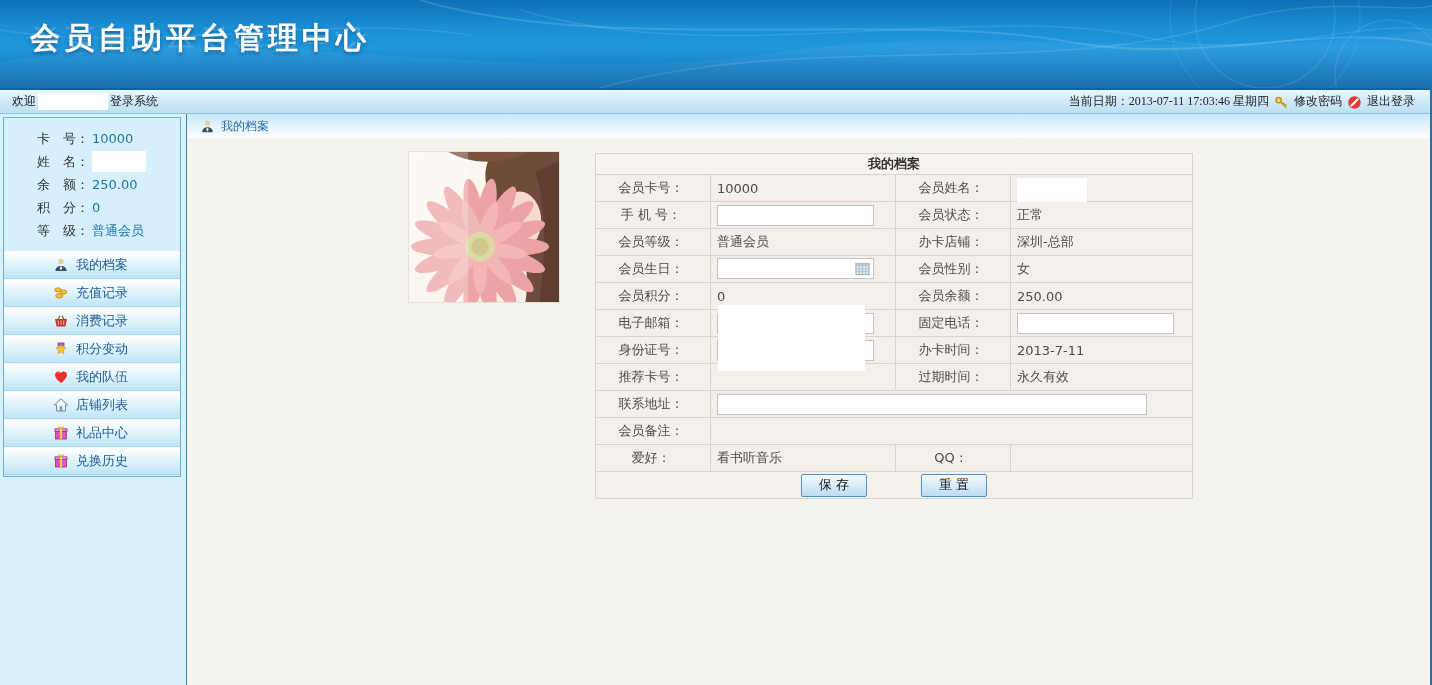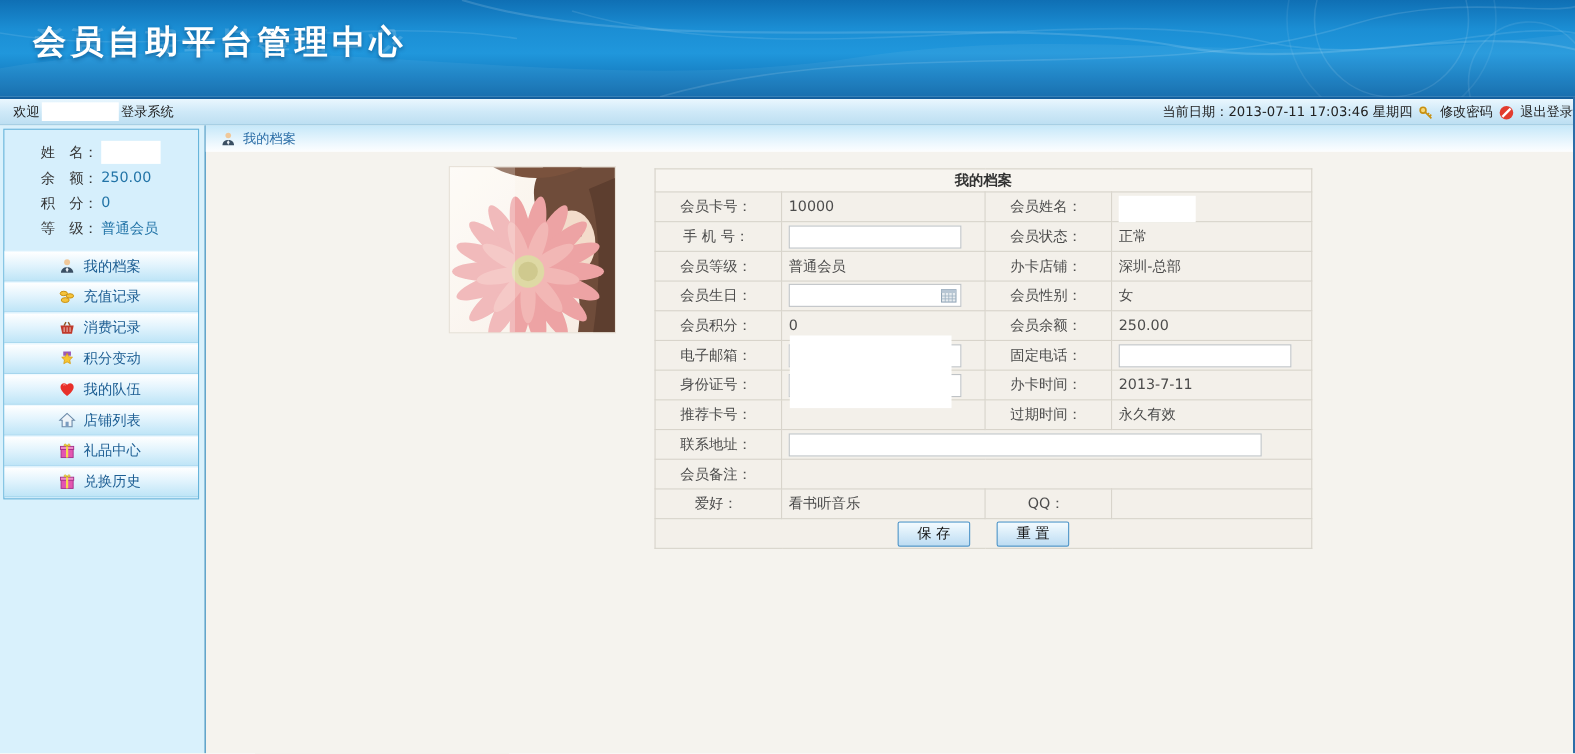"欢迎" .topbar { font-family: none -> Liberation Serif, serif; padding: 0 2px 0 12px -> 0 17px 0 12px }
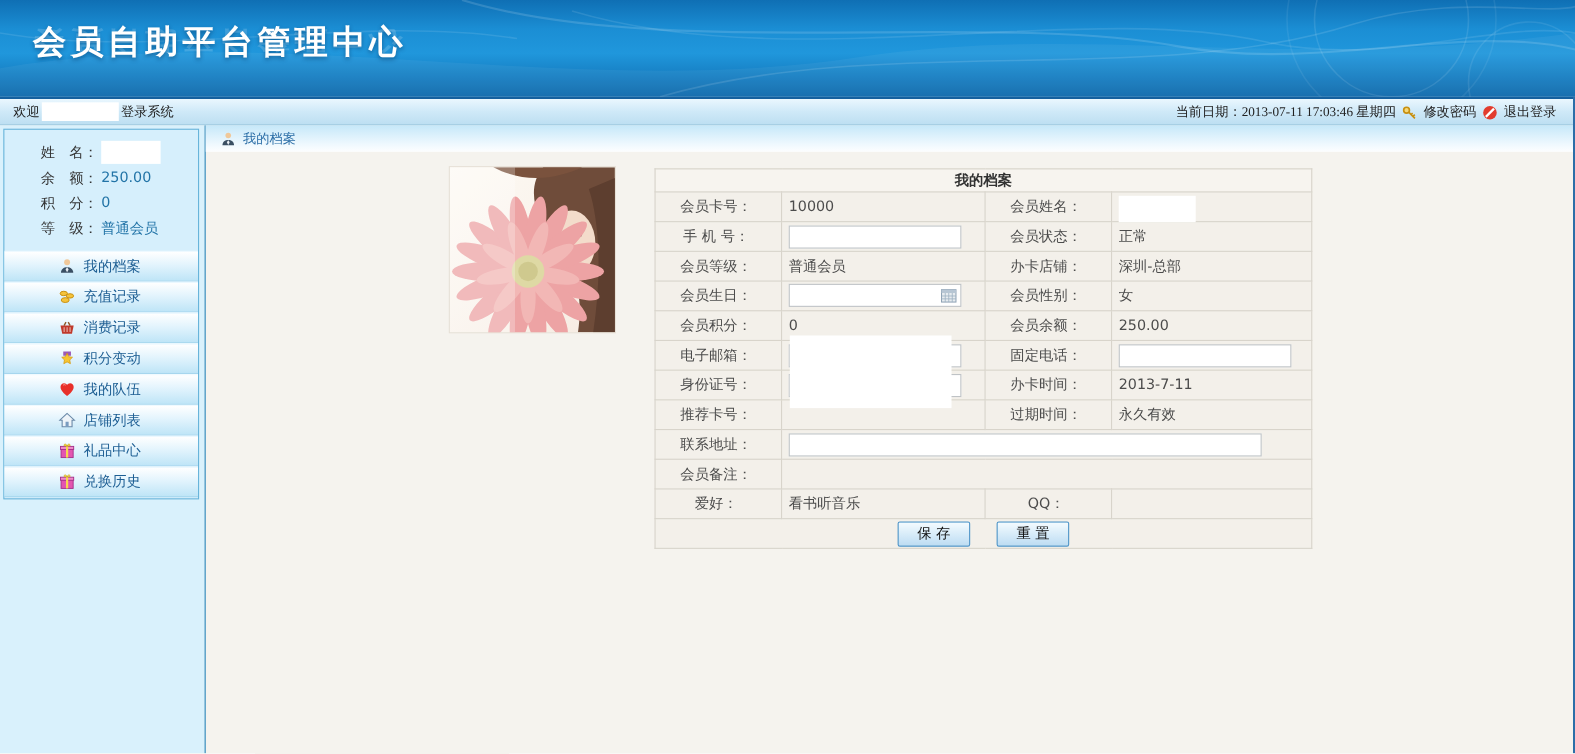"卡 号：" div.info-row { html: none -> <div> <span>卡 号：</span> <span>10000</span> </div> }
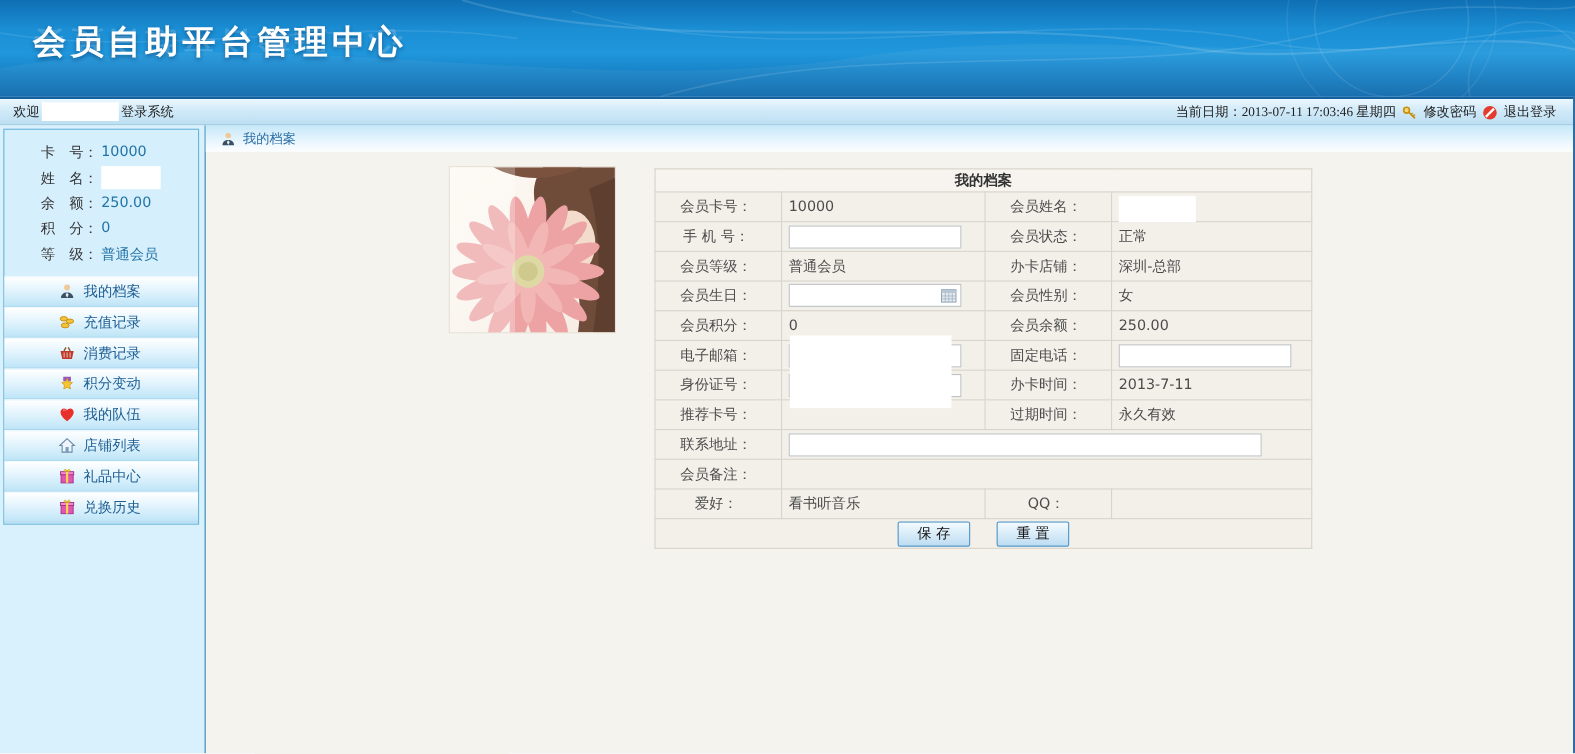"保 存" .btn { margin: 0 10px -> 0 25px }
